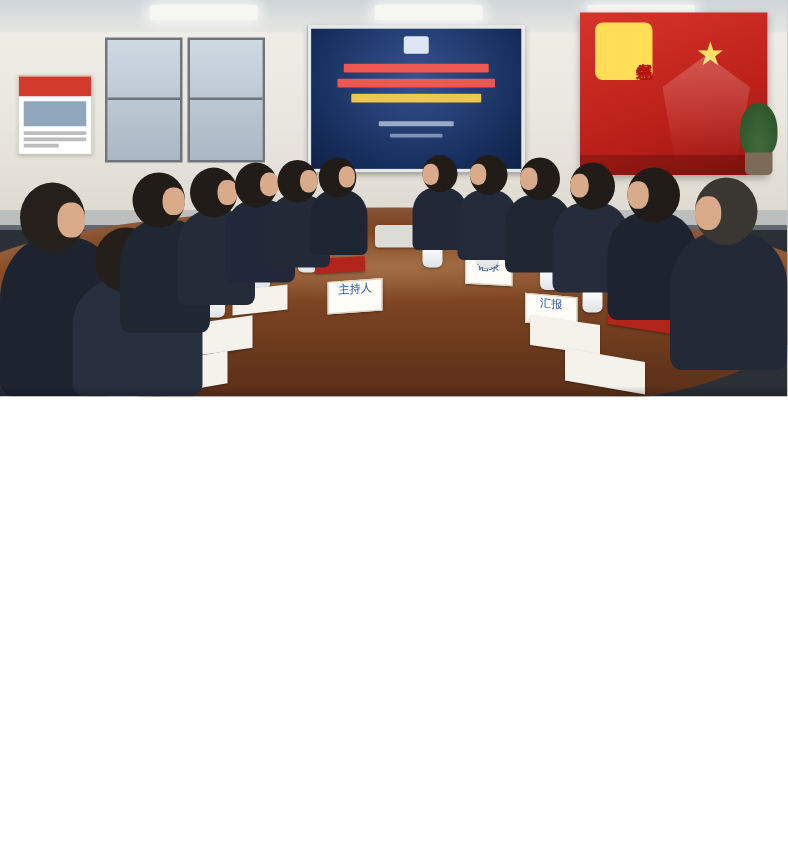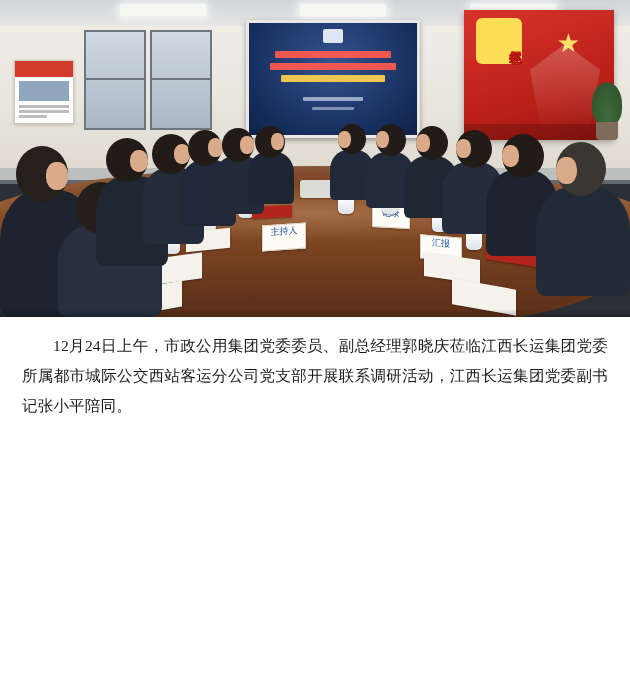"12月24日上午，市政公用集团党委委员、副总经理郭晓庆莅临江西长运集团党委所属都" p { html: <p>12月24日上午，市政公用集团党委委员、副总经理郭晓庆莅临江西长运集团党委所属都市城际公交西站客运分公司党支部开展联系调研活动，江西长运集团党委副书记张小平陪同。</p> -> none }
